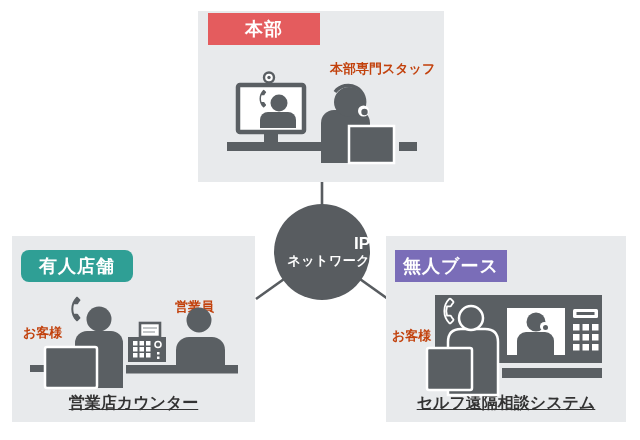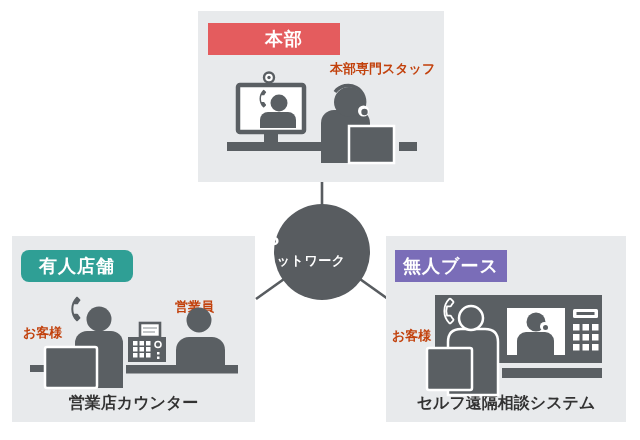"本部" .tag-hq { padding-left: 20px -> none; top: 12px -> 2px }
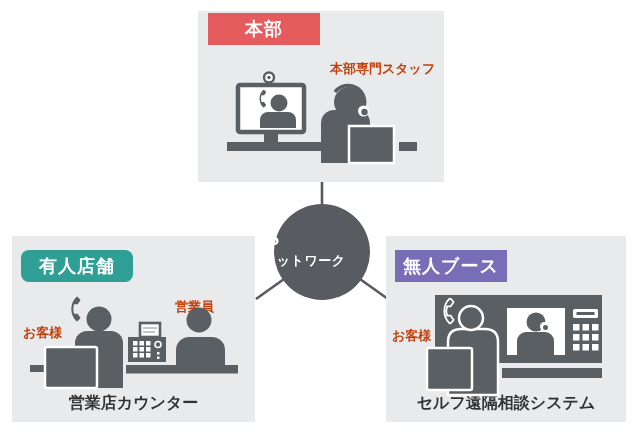"IP" .hub-text { align-items: flex-start -> flex-end; left: 263px -> 274px }
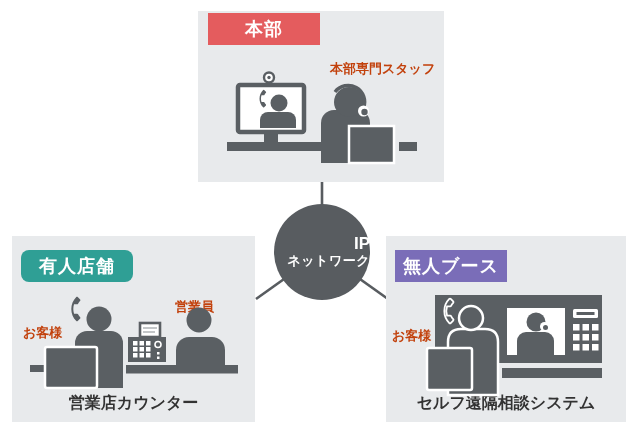"営業店カウンター" .caption { text-decoration: none -> underline }
